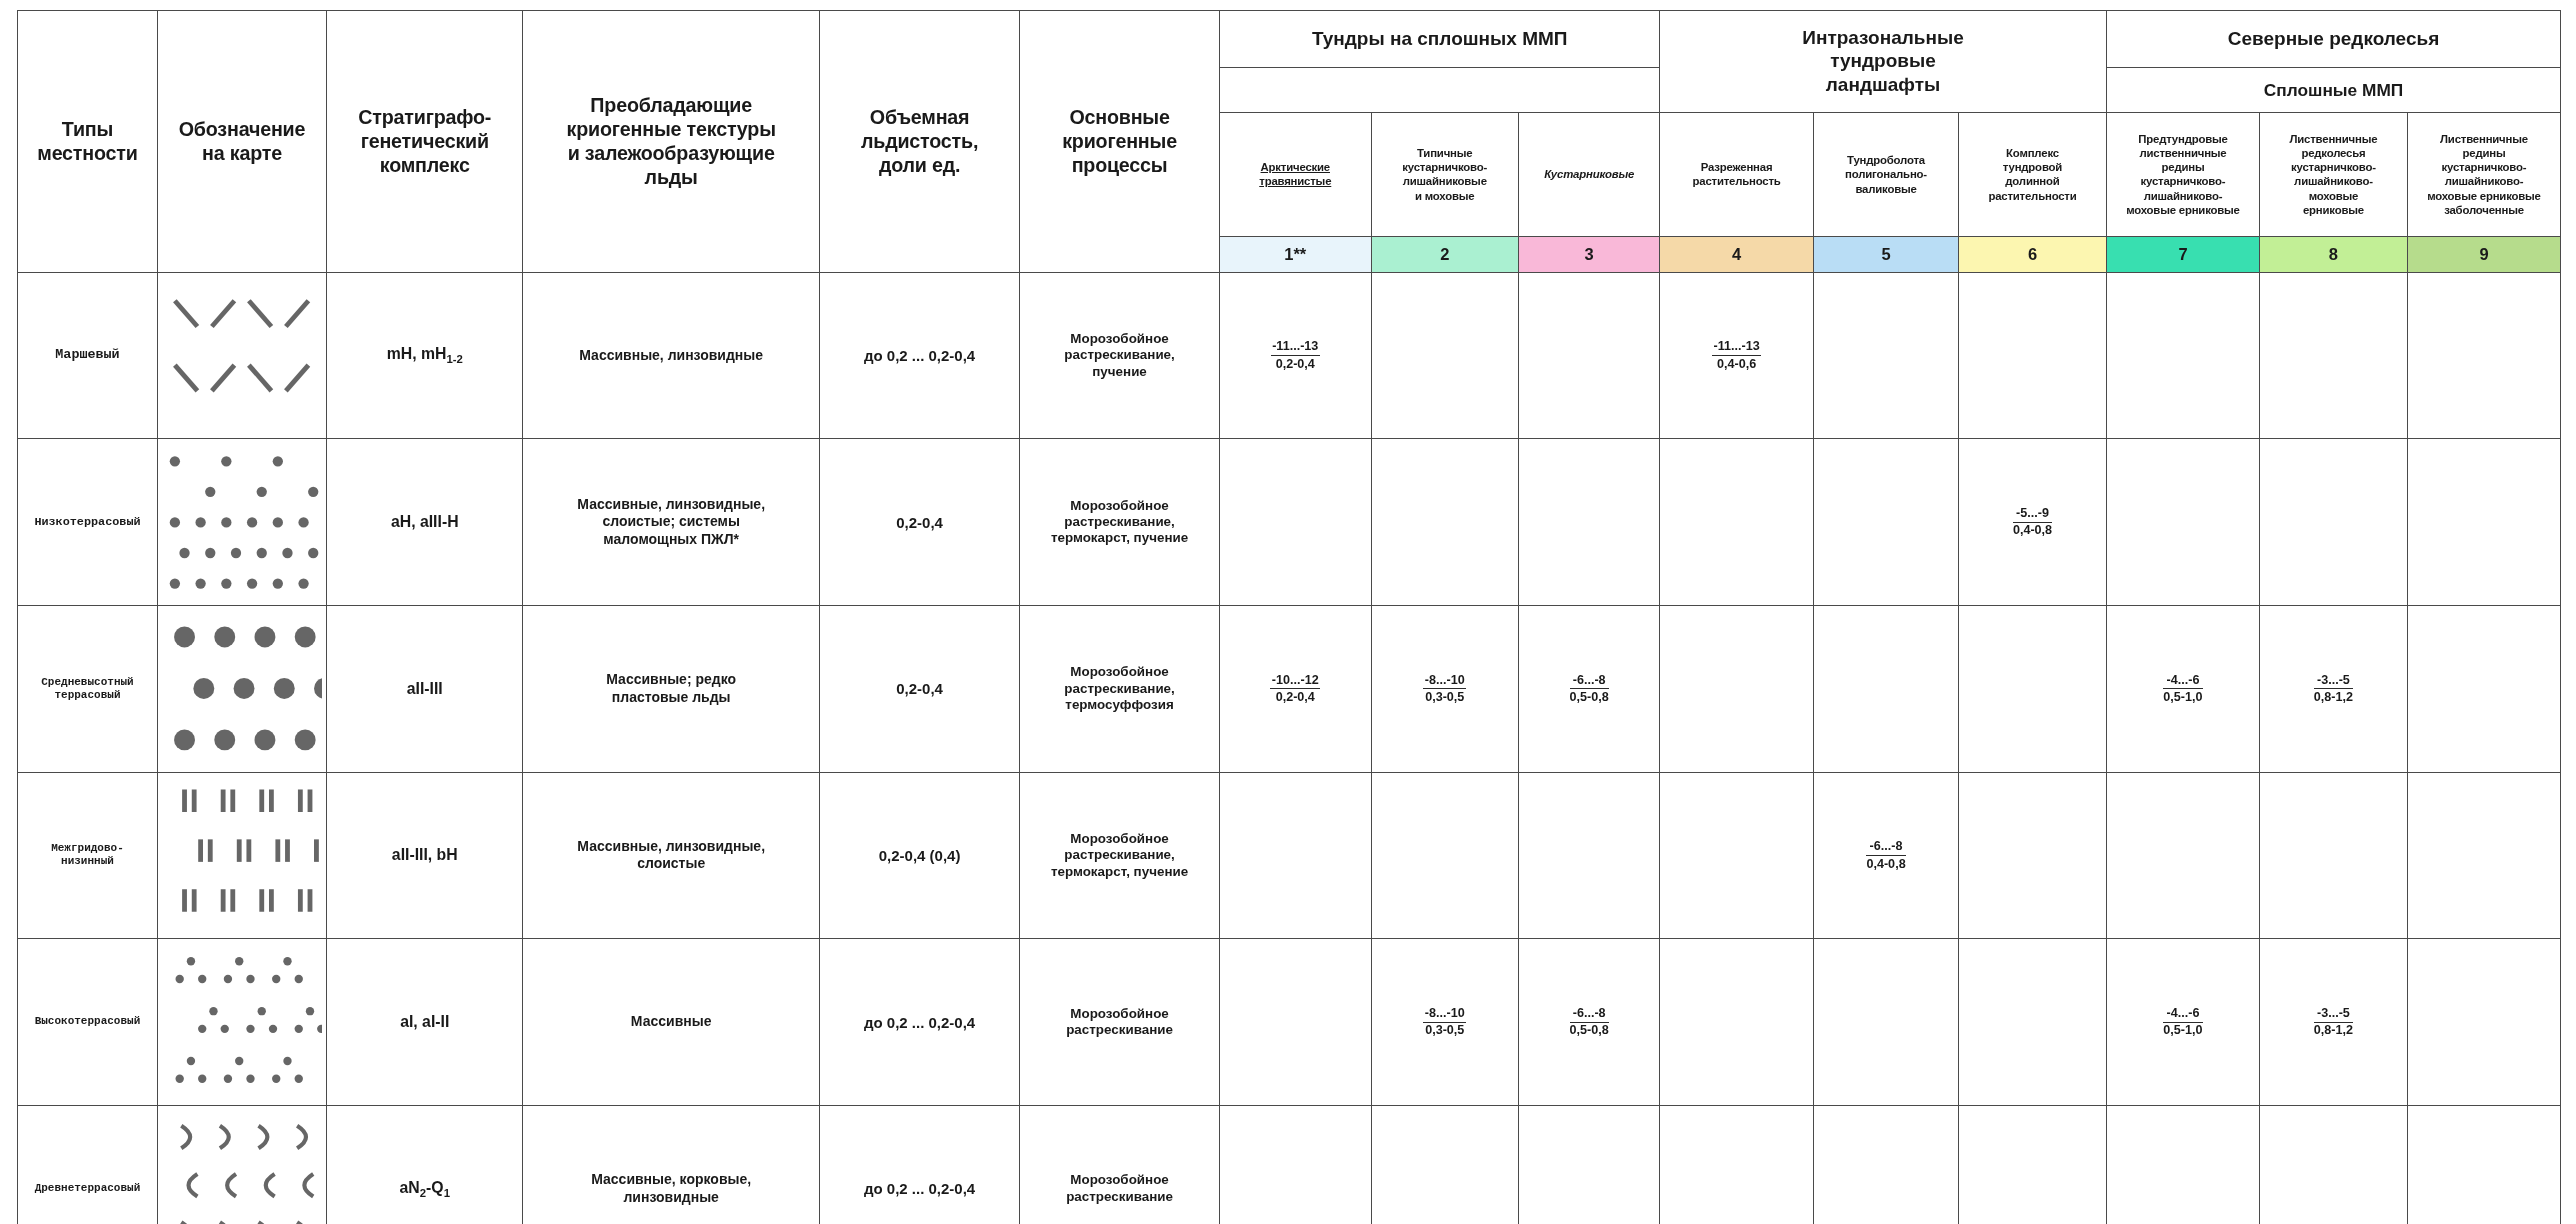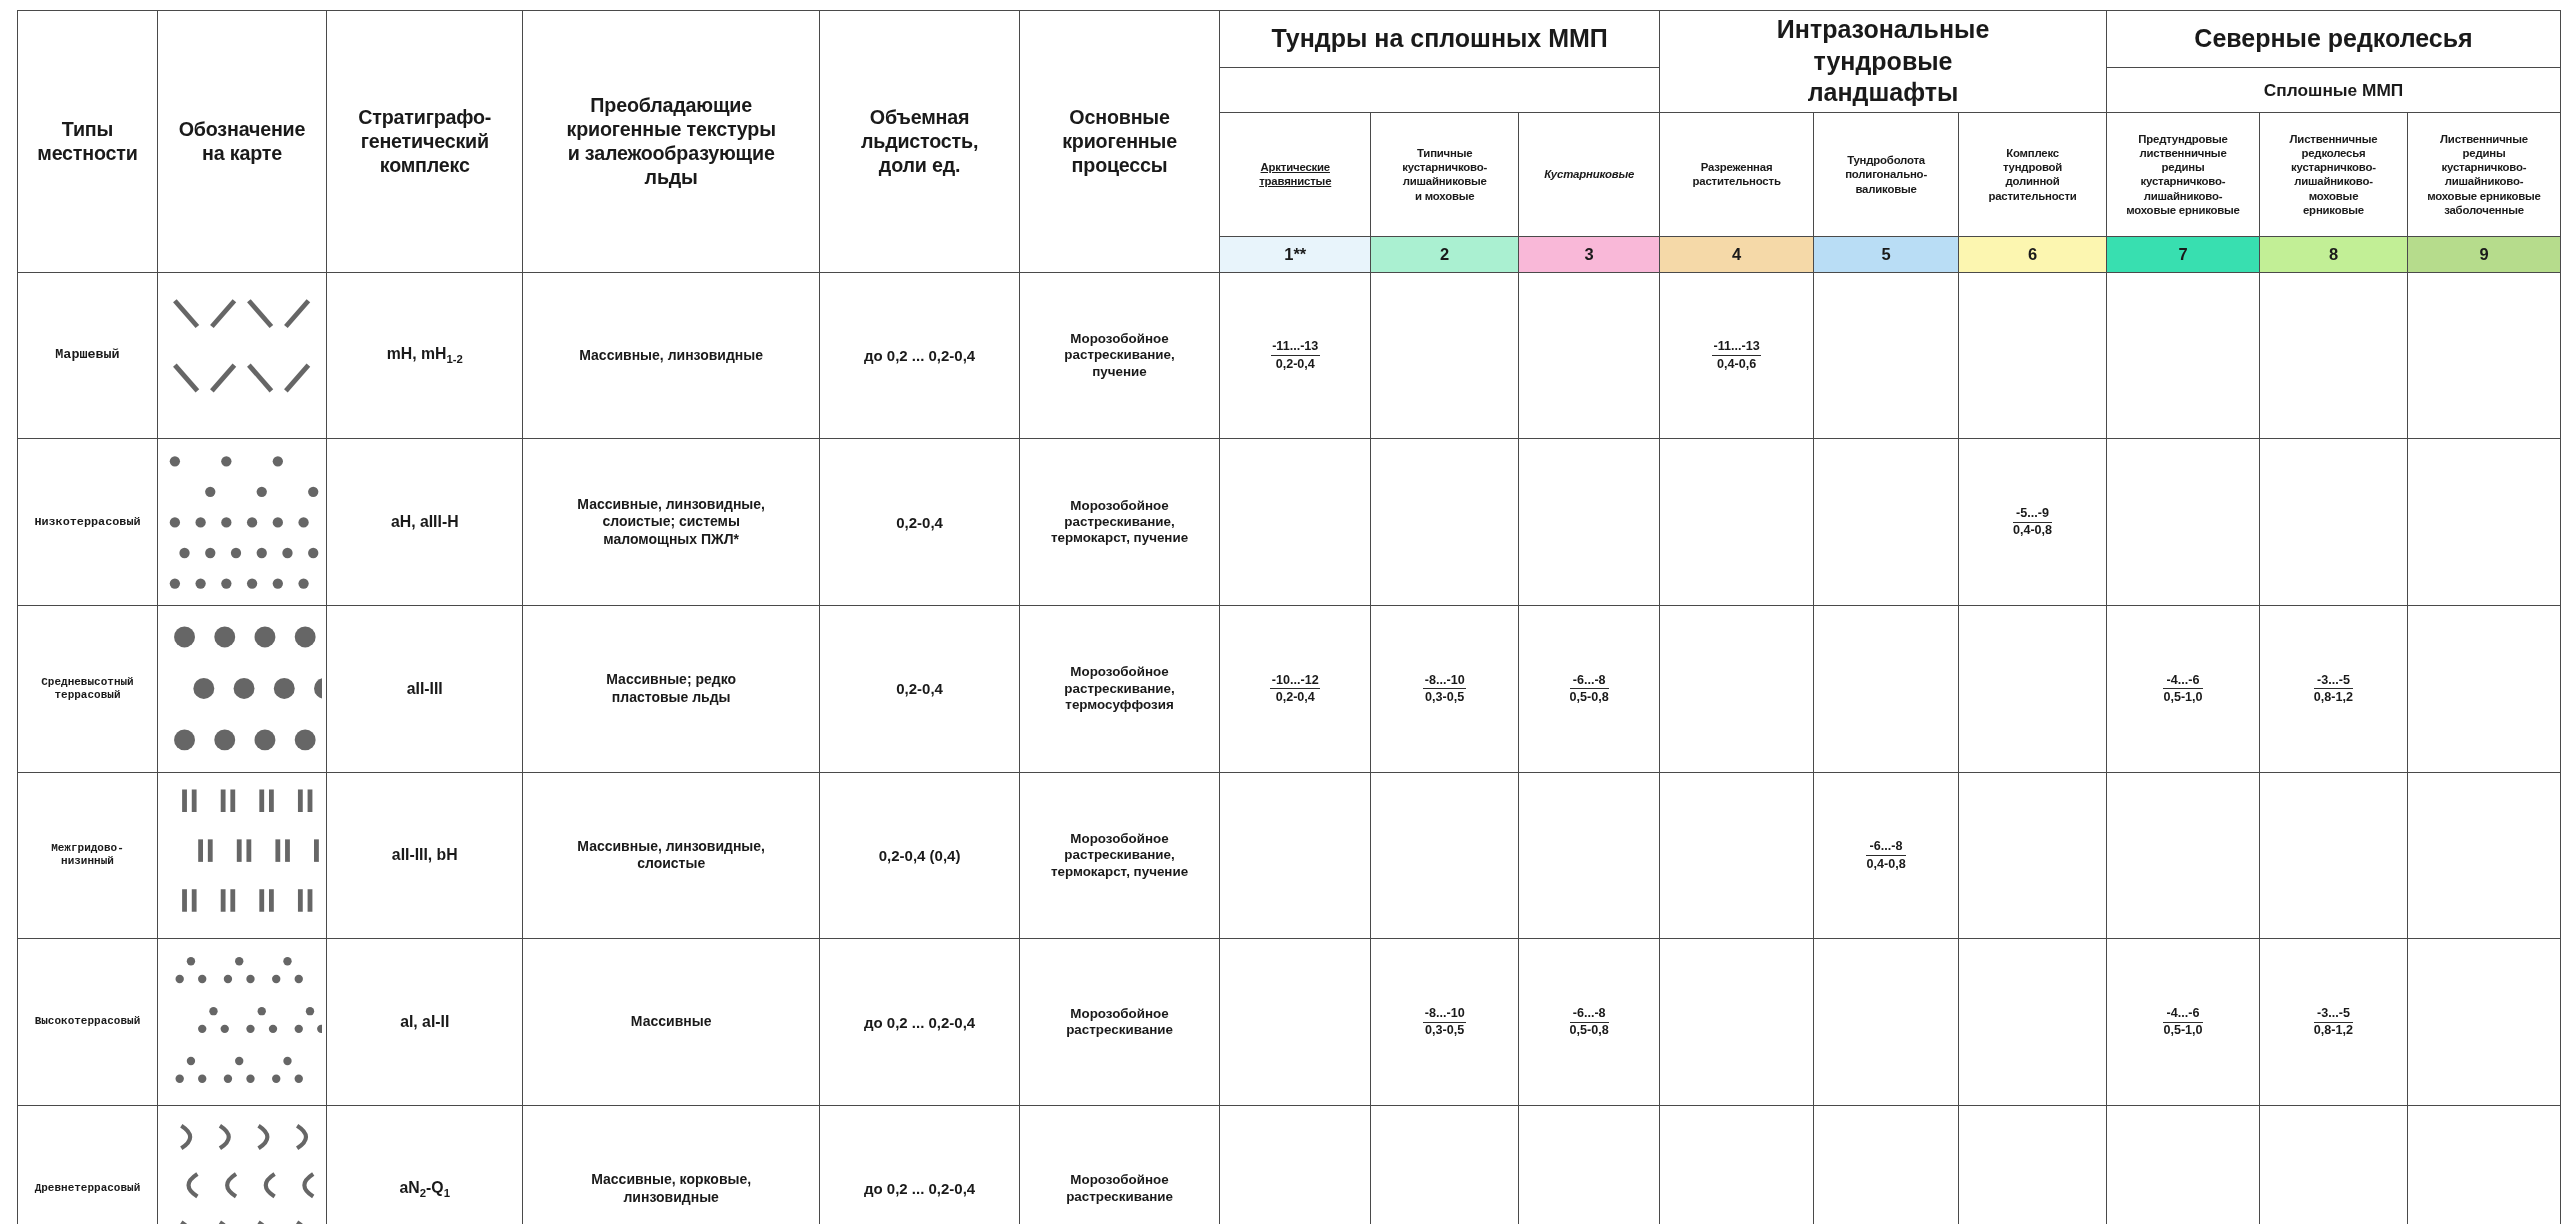"Тундры на сплошных ММП" .h-group { font-size: 25px -> 19px }
